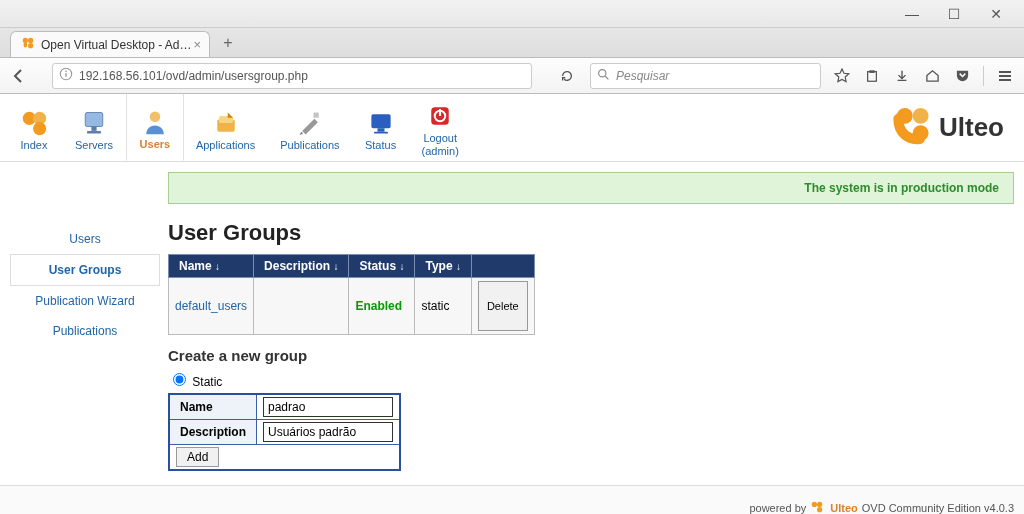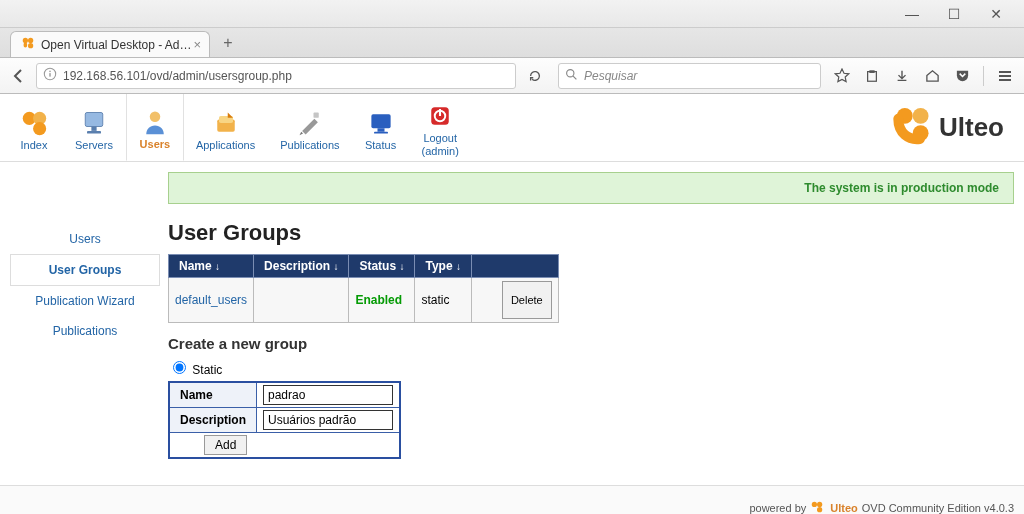"192.168.56.101/ovd/admin/usersgroup.php" .url-box { margin: 0 0 -> 0 16px }
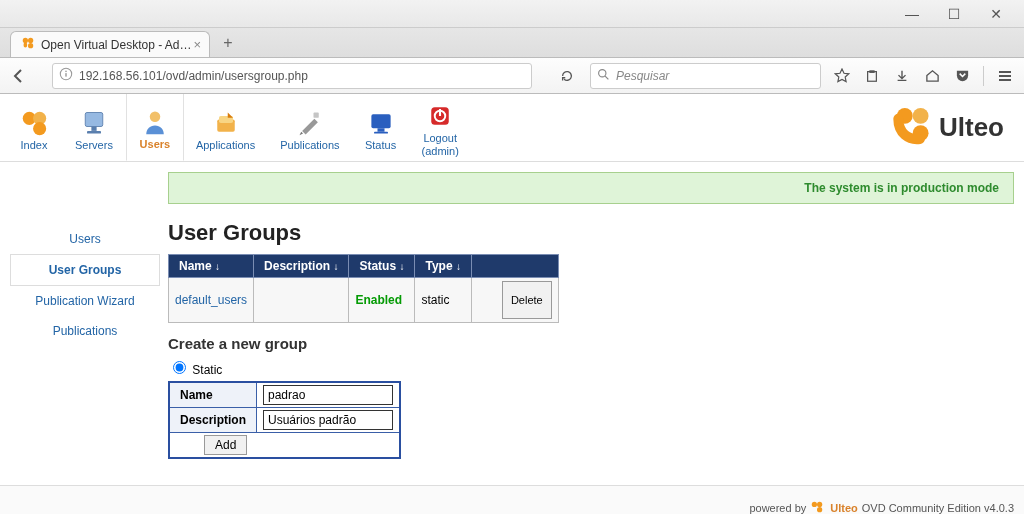"Delete" table.ug-table td.del button { margin-left: 24px -> none; padding: 12px 8px -> 18px 8px }
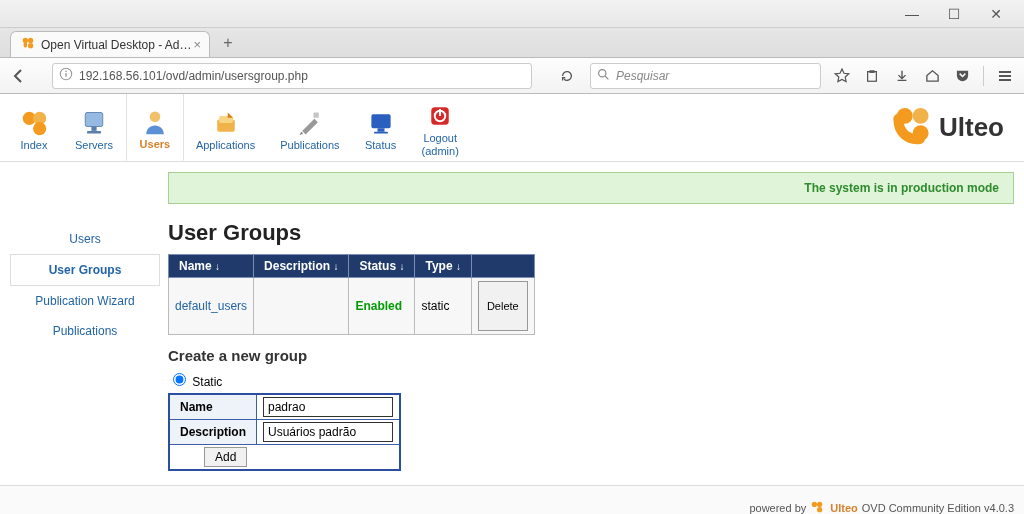"Add" table.form-table td button.add { margin-left: 28px -> none }
